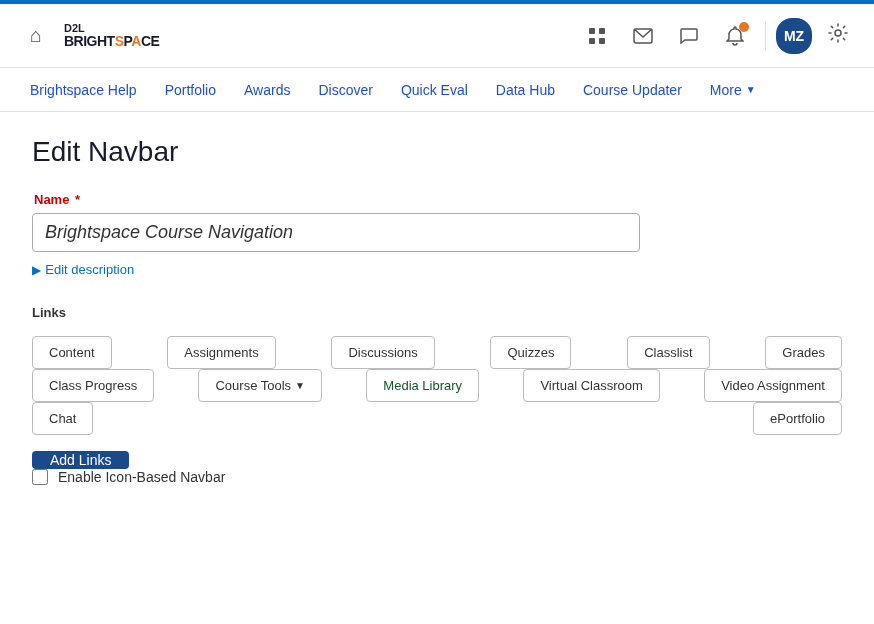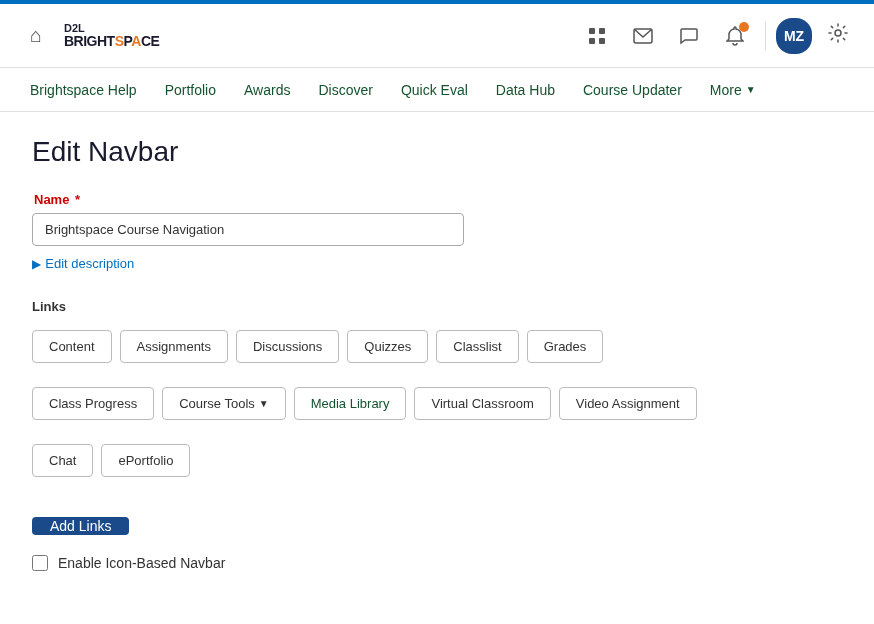"Brightspace Help" .nav-item { color: #14532d -> #1d4ed8 }
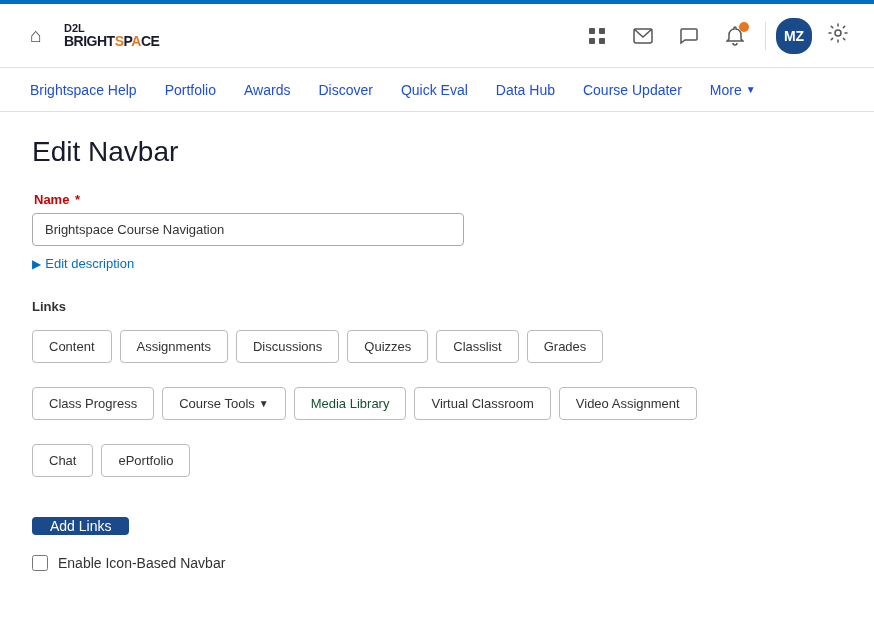"Brightspace Course Navigation" .text-input { font-size: 13px -> 18px; font-style: none -> italic; width: 432px -> 608px }
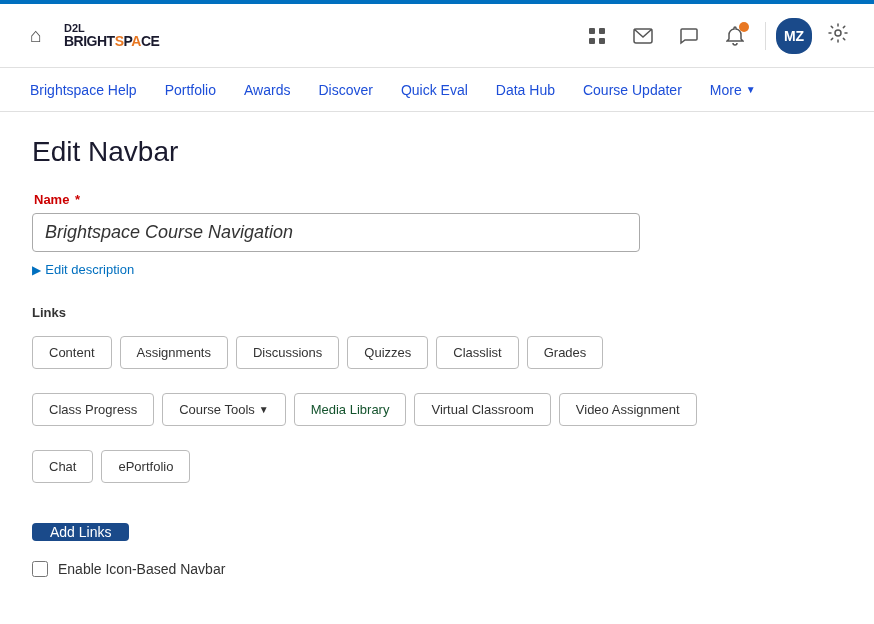"Content" .links-row { justify-content: none -> space-between; margin-bottom: 24px -> 0 }
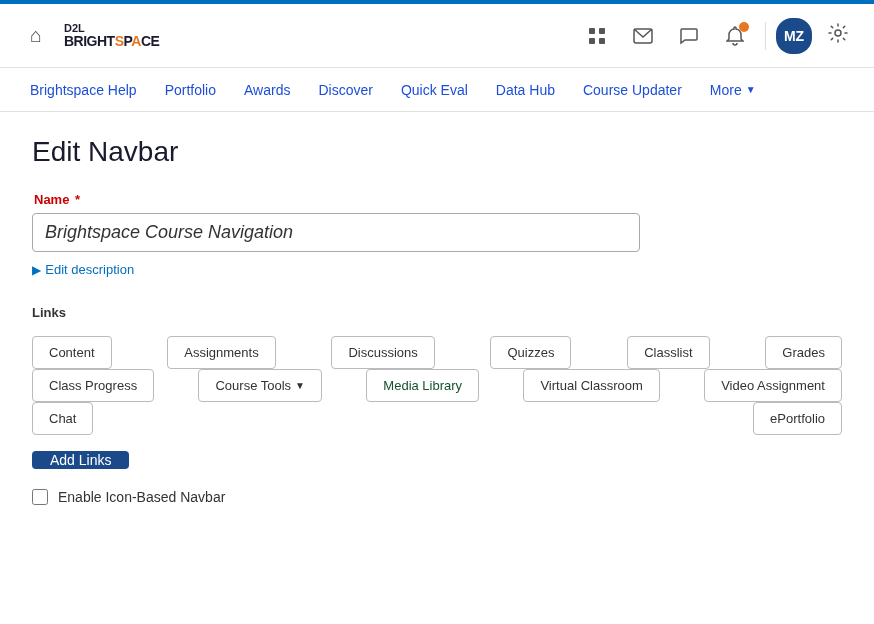"Enable Icon-Based Navbar" .checkbox-row { margin-top: 20px -> none }
